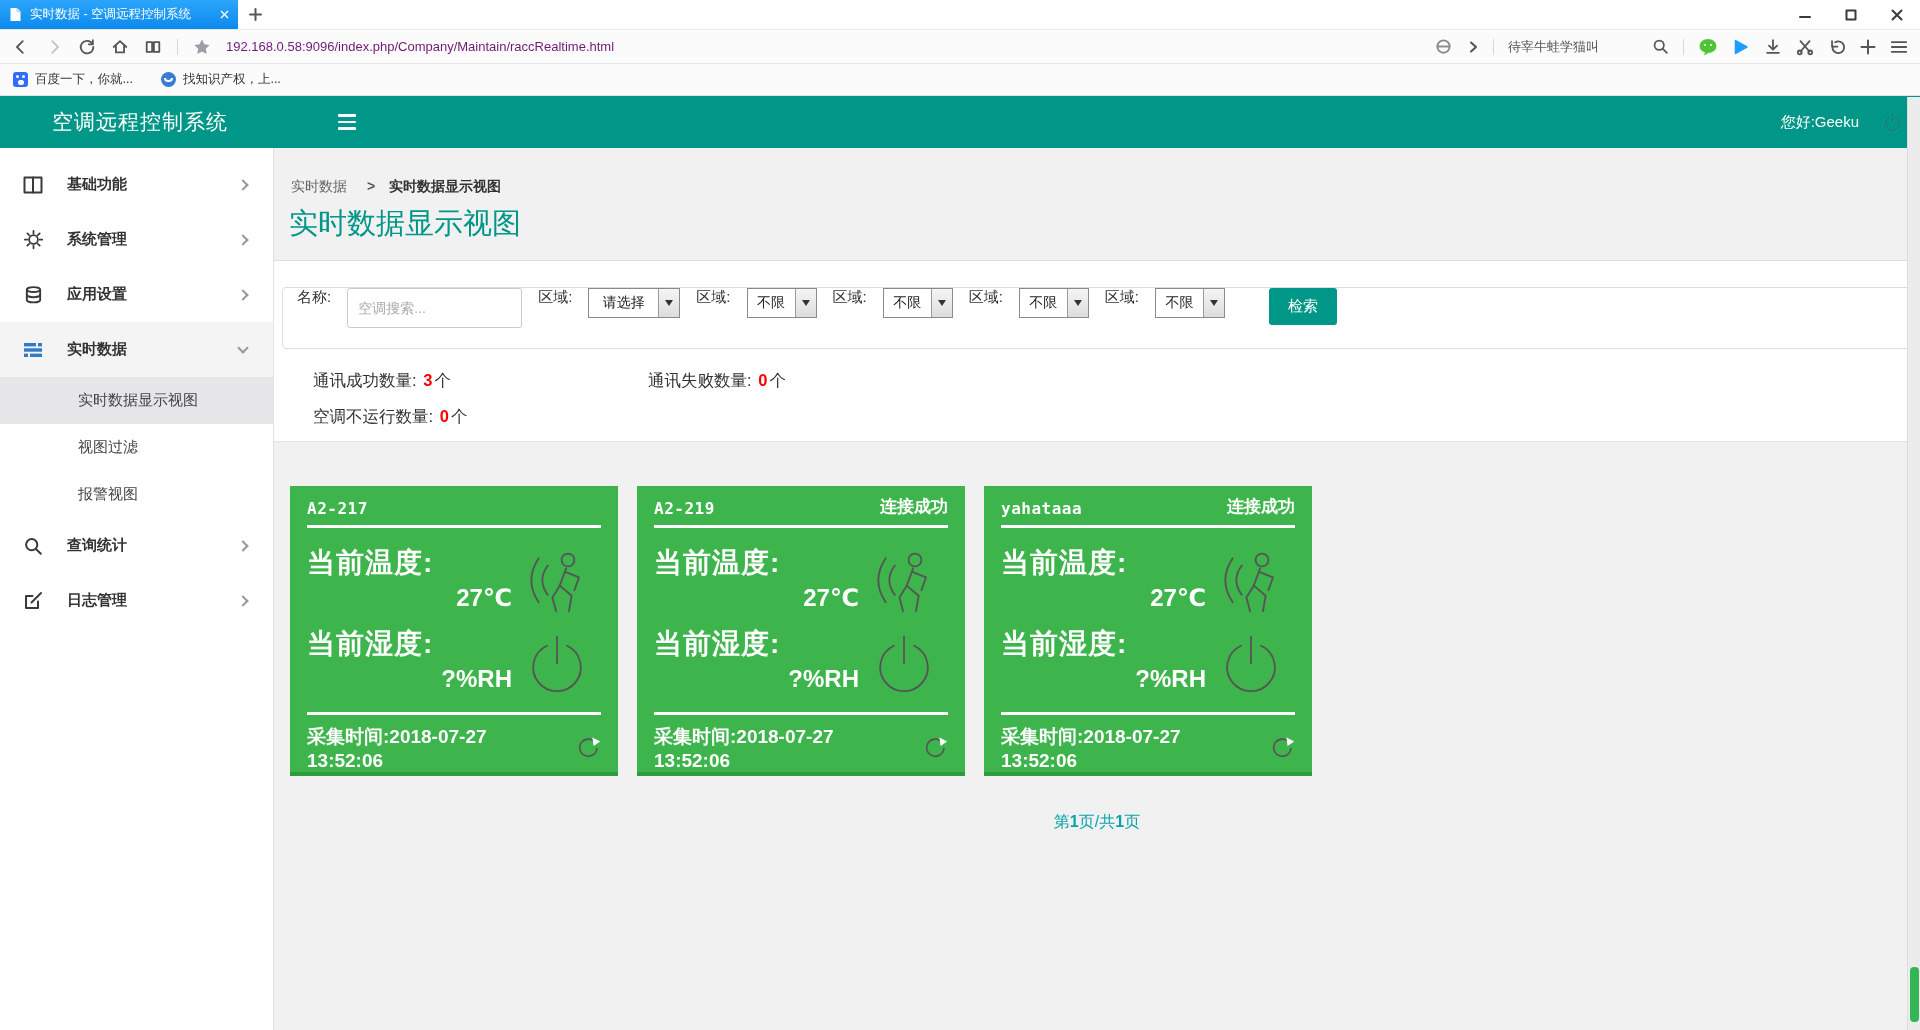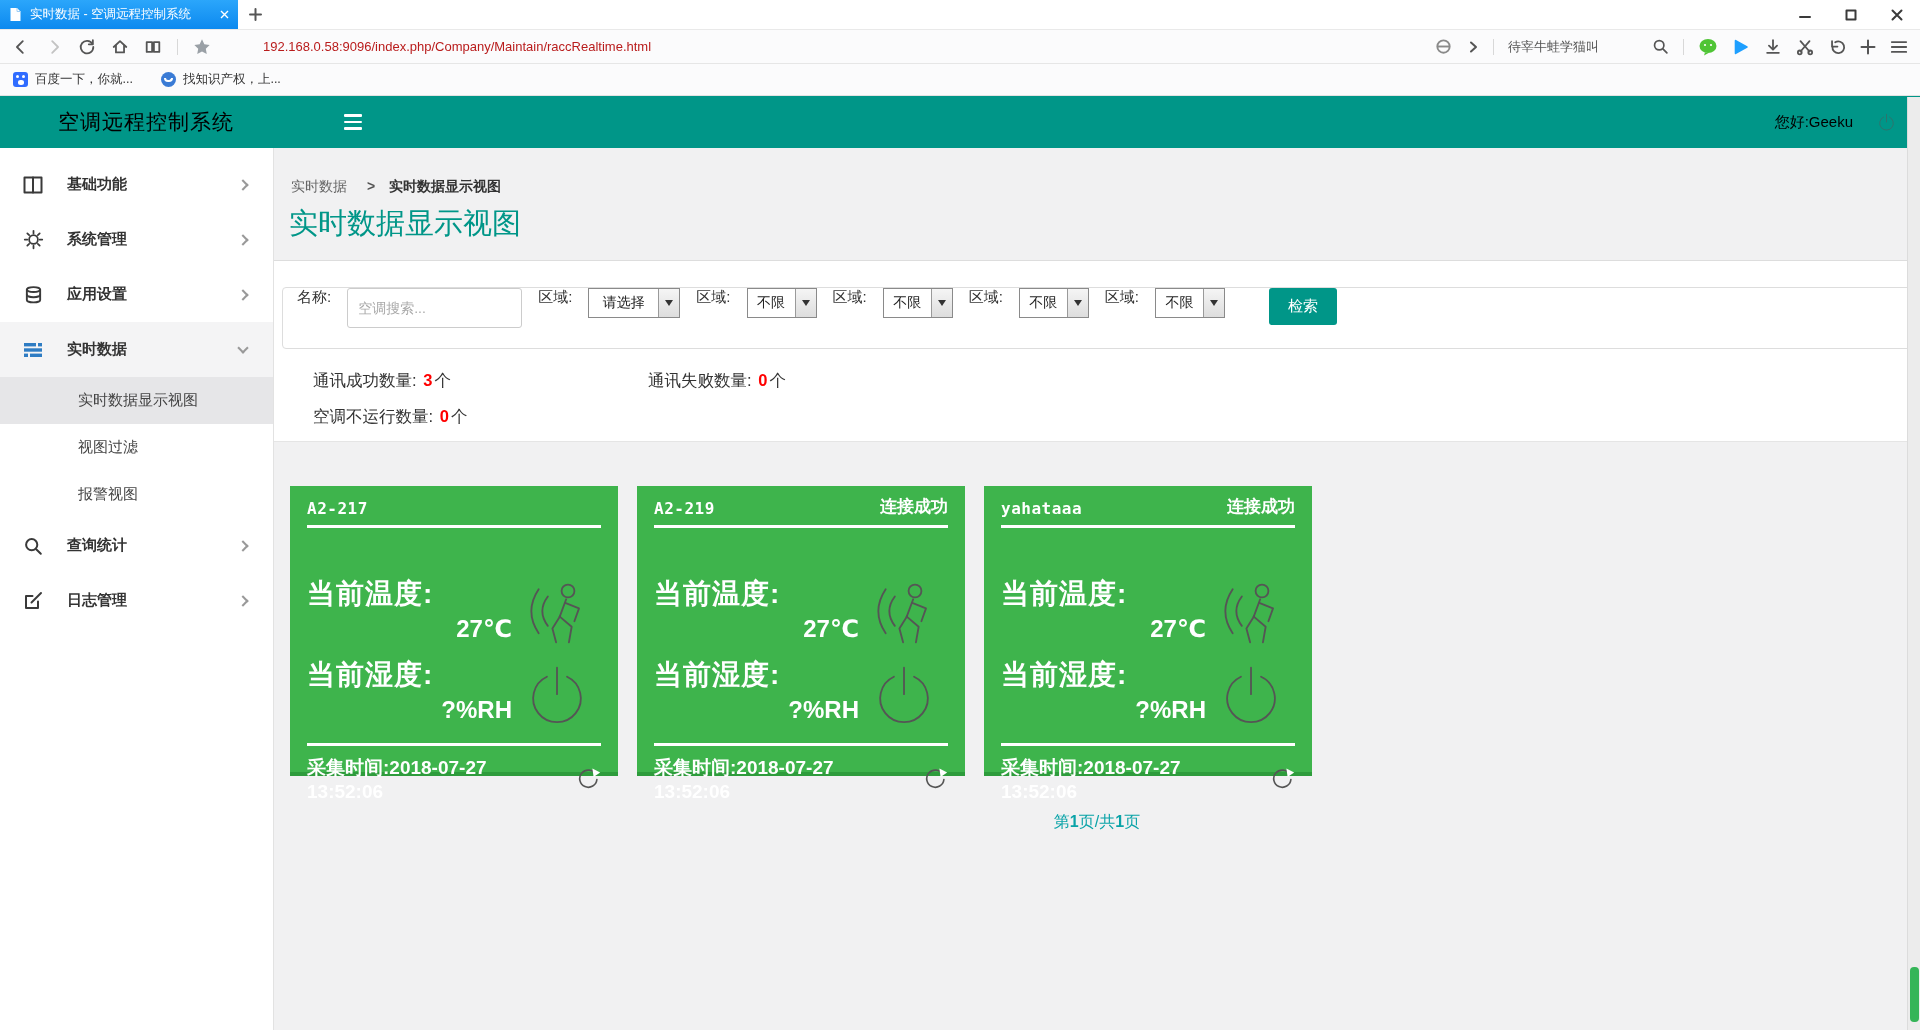"192.168.0.58:9096/index.php/Company/Main" .urltext { color: #b91c1c -> #701a75; margin-left: 37px -> none }
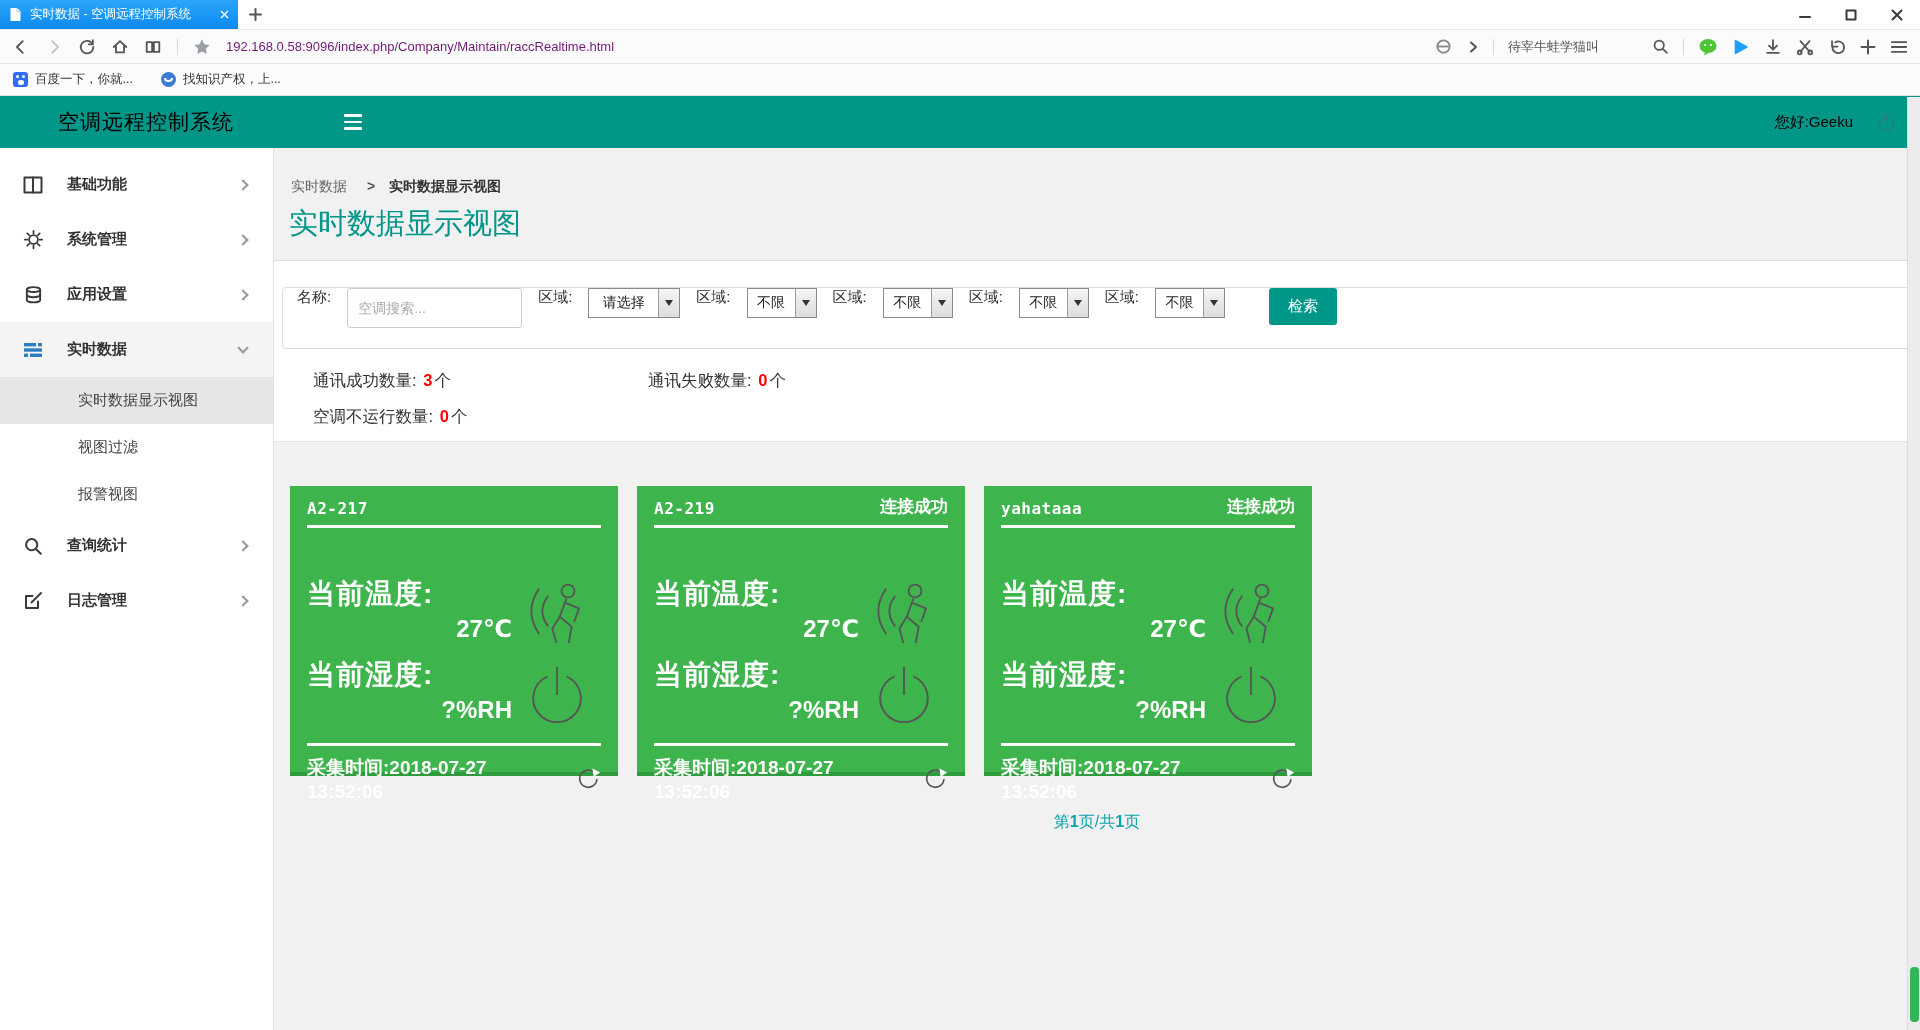"空调远程控制系统" .appheader { color: #000000 -> #ffffff; padding: 0 24px -> 0 18px }
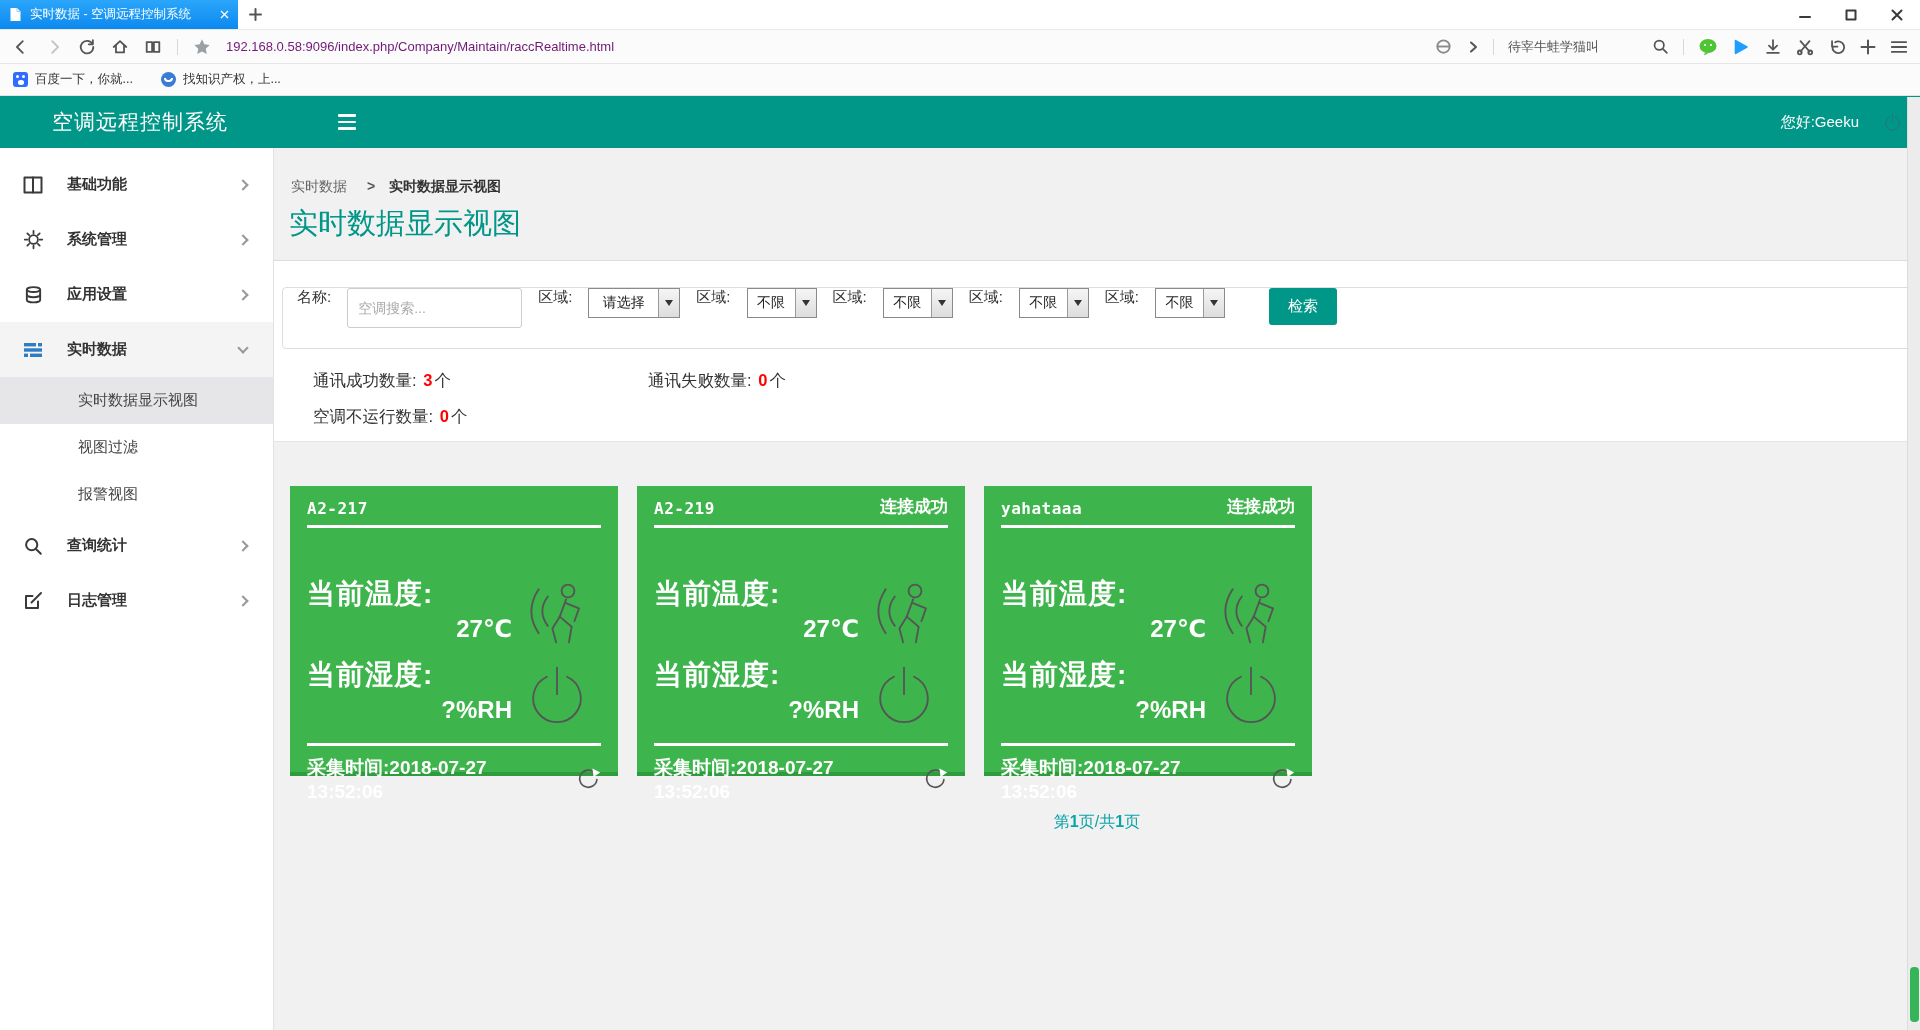"当前温度:" .card-body { margin-top: 31px -> none }
